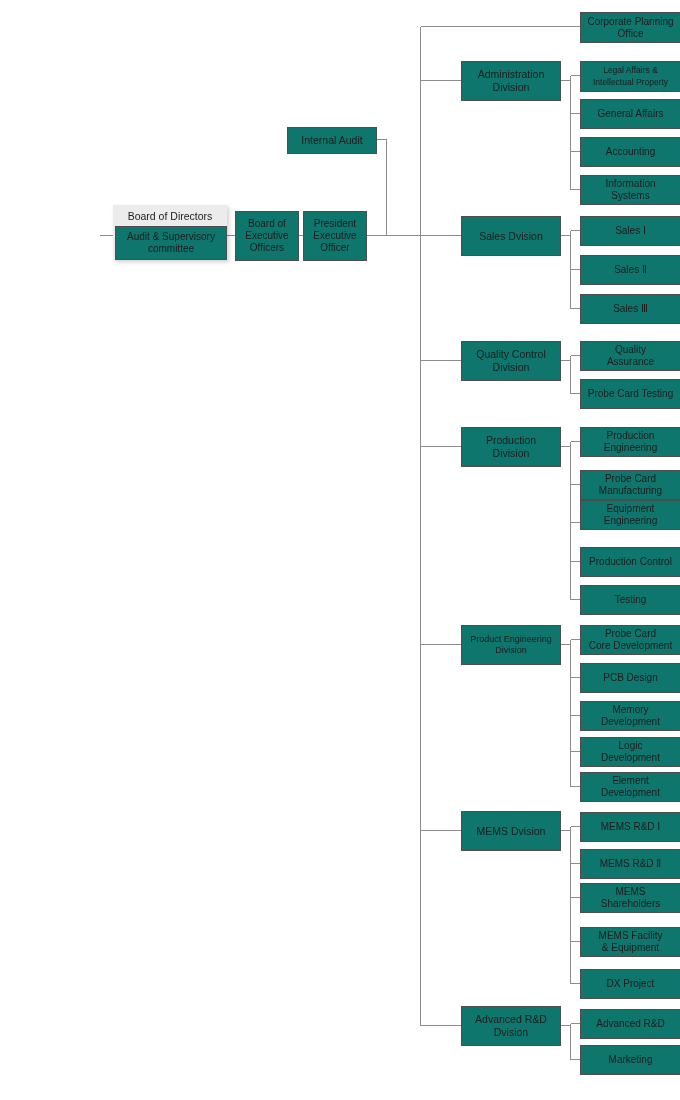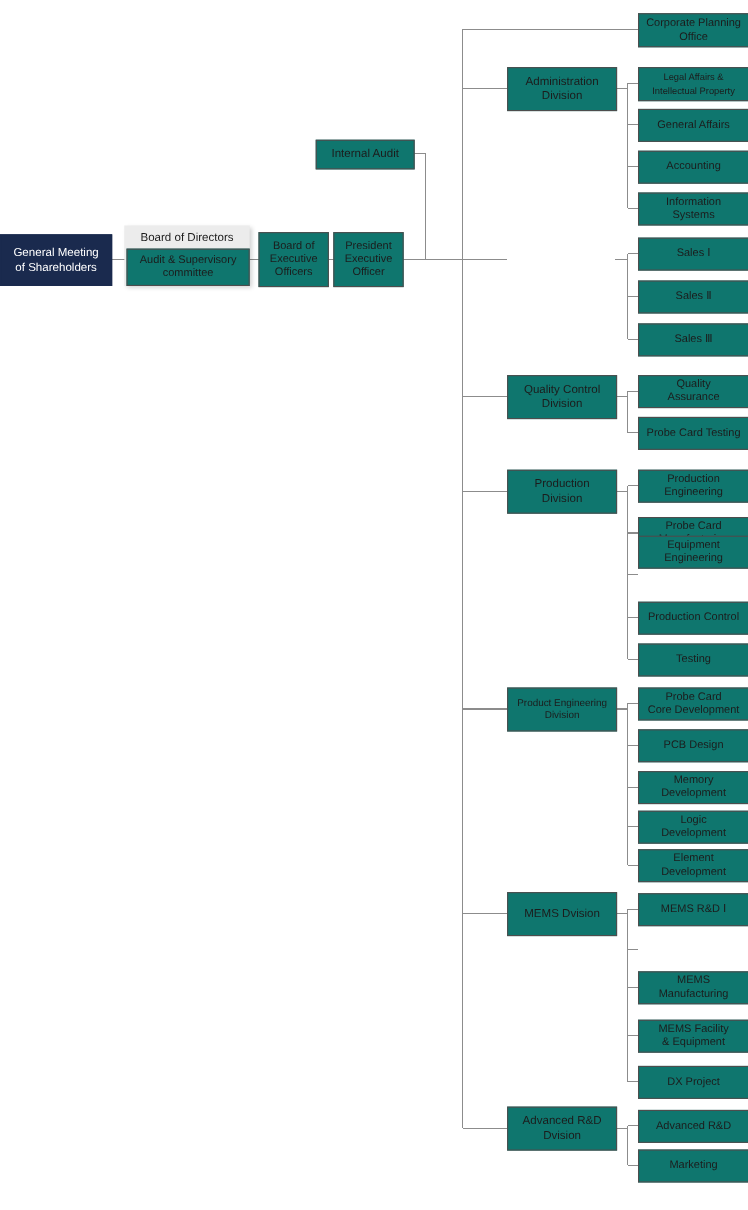"General Meeting" div.node { html: <div>General Meeting of Shareholders</div> -> none }
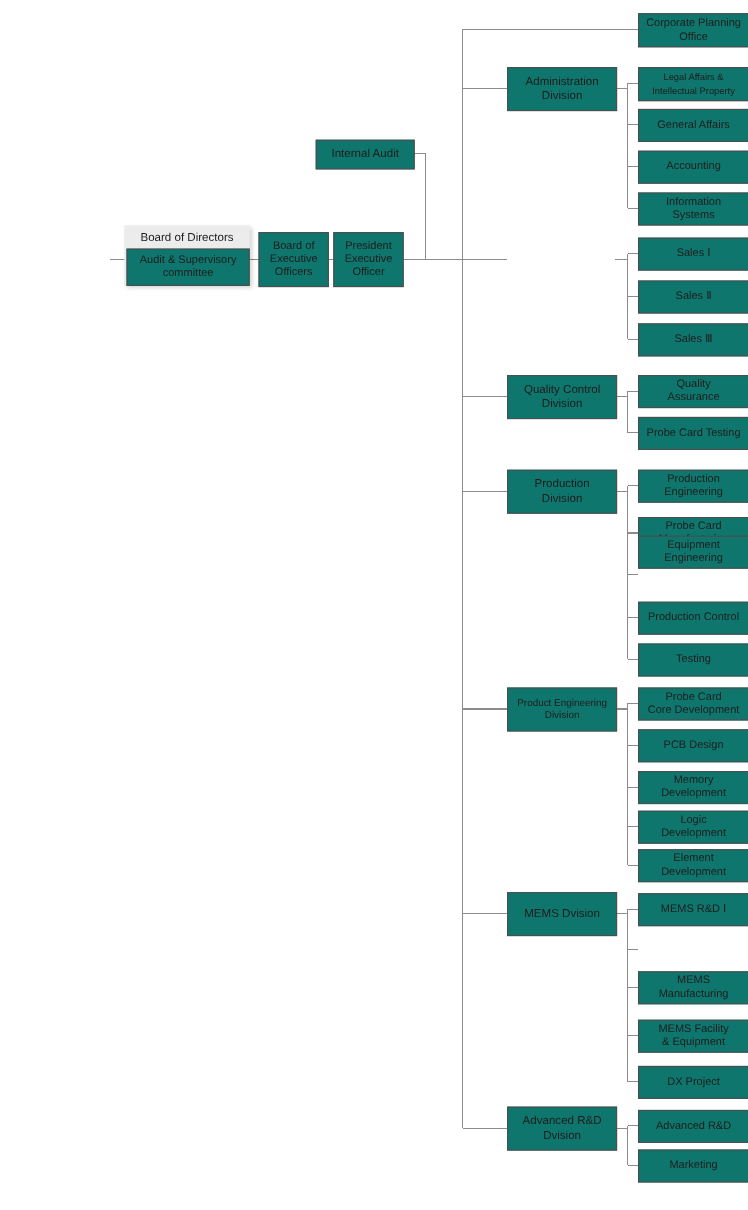"Sales Dvision" div.node { html: none -> <div>Sales Dvision</div> }
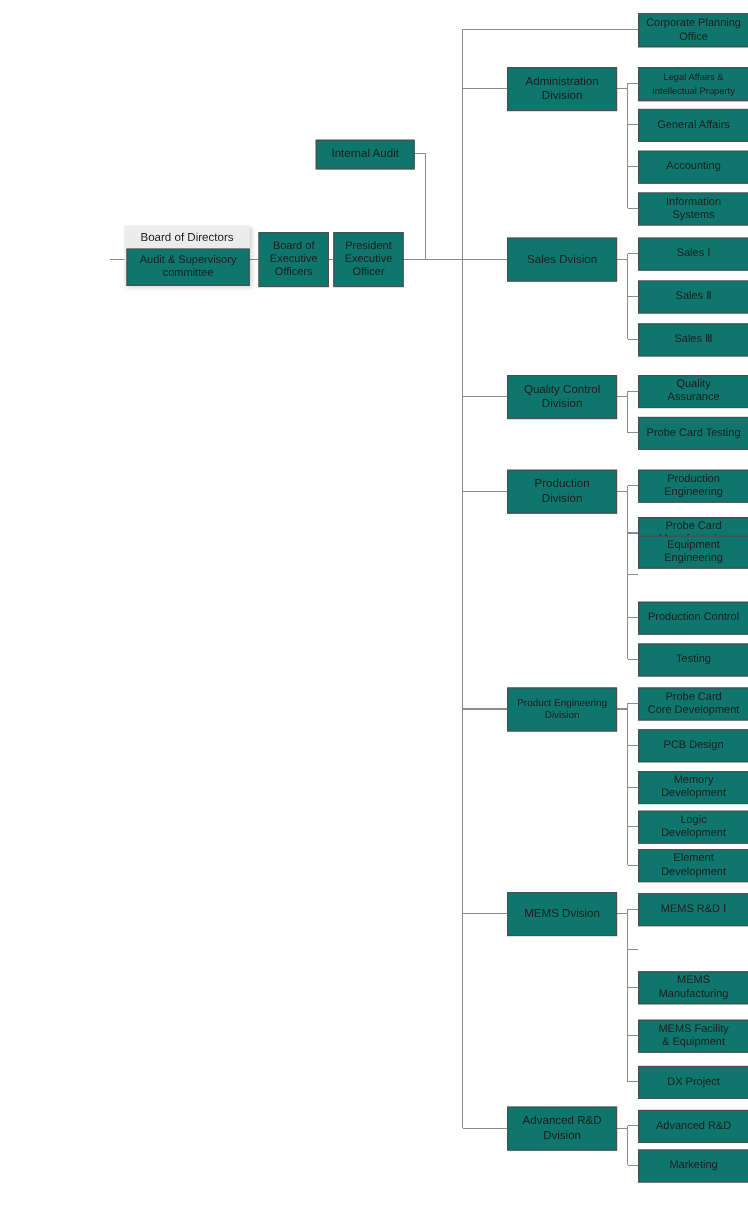"Equipment" div.node { top: 487px -> 500px }
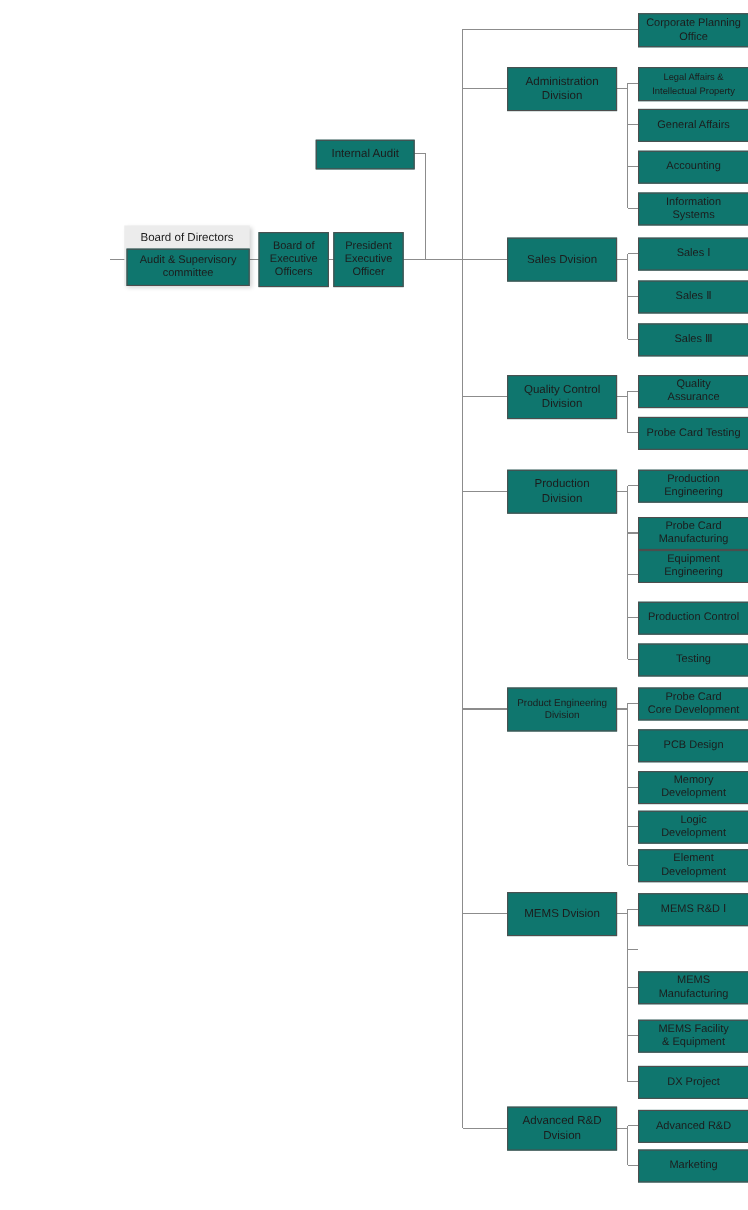"MEMS R&D Ⅱ" div.node { html: none -> <div>MEMS R&amp;D Ⅱ</div> }
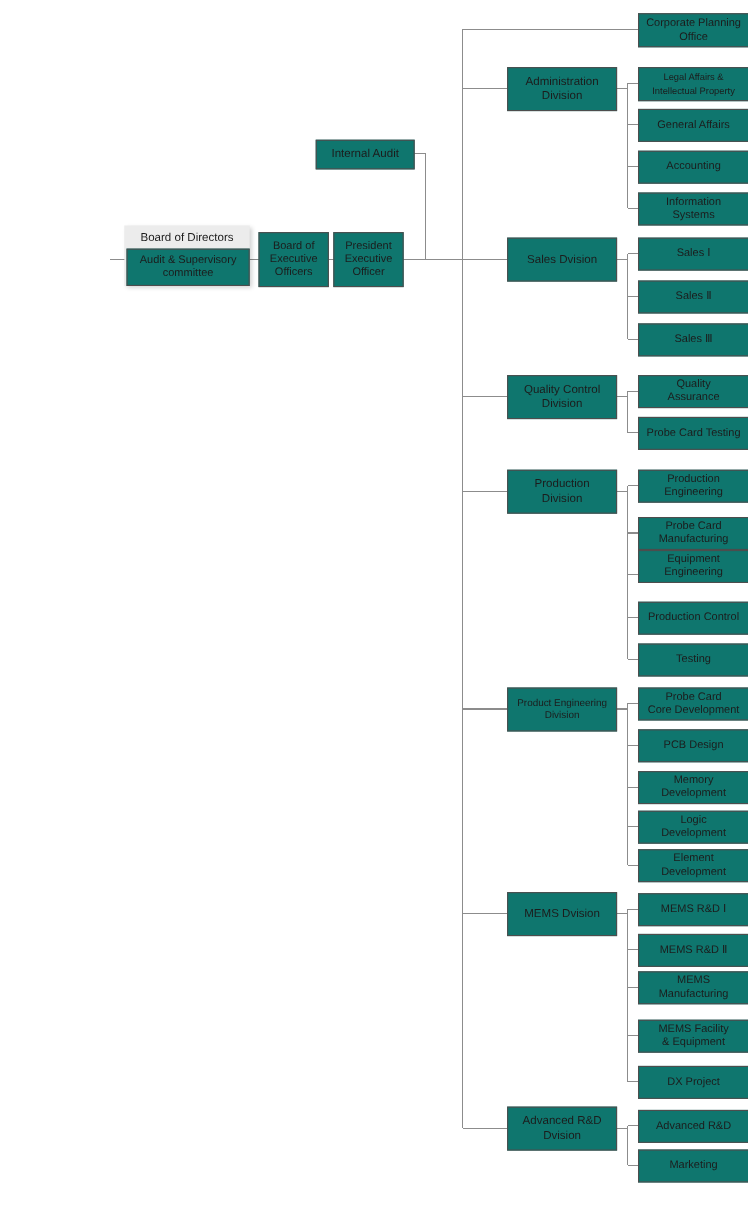"MEMS" div.node { text: Manufacturing -> Shareholders }
